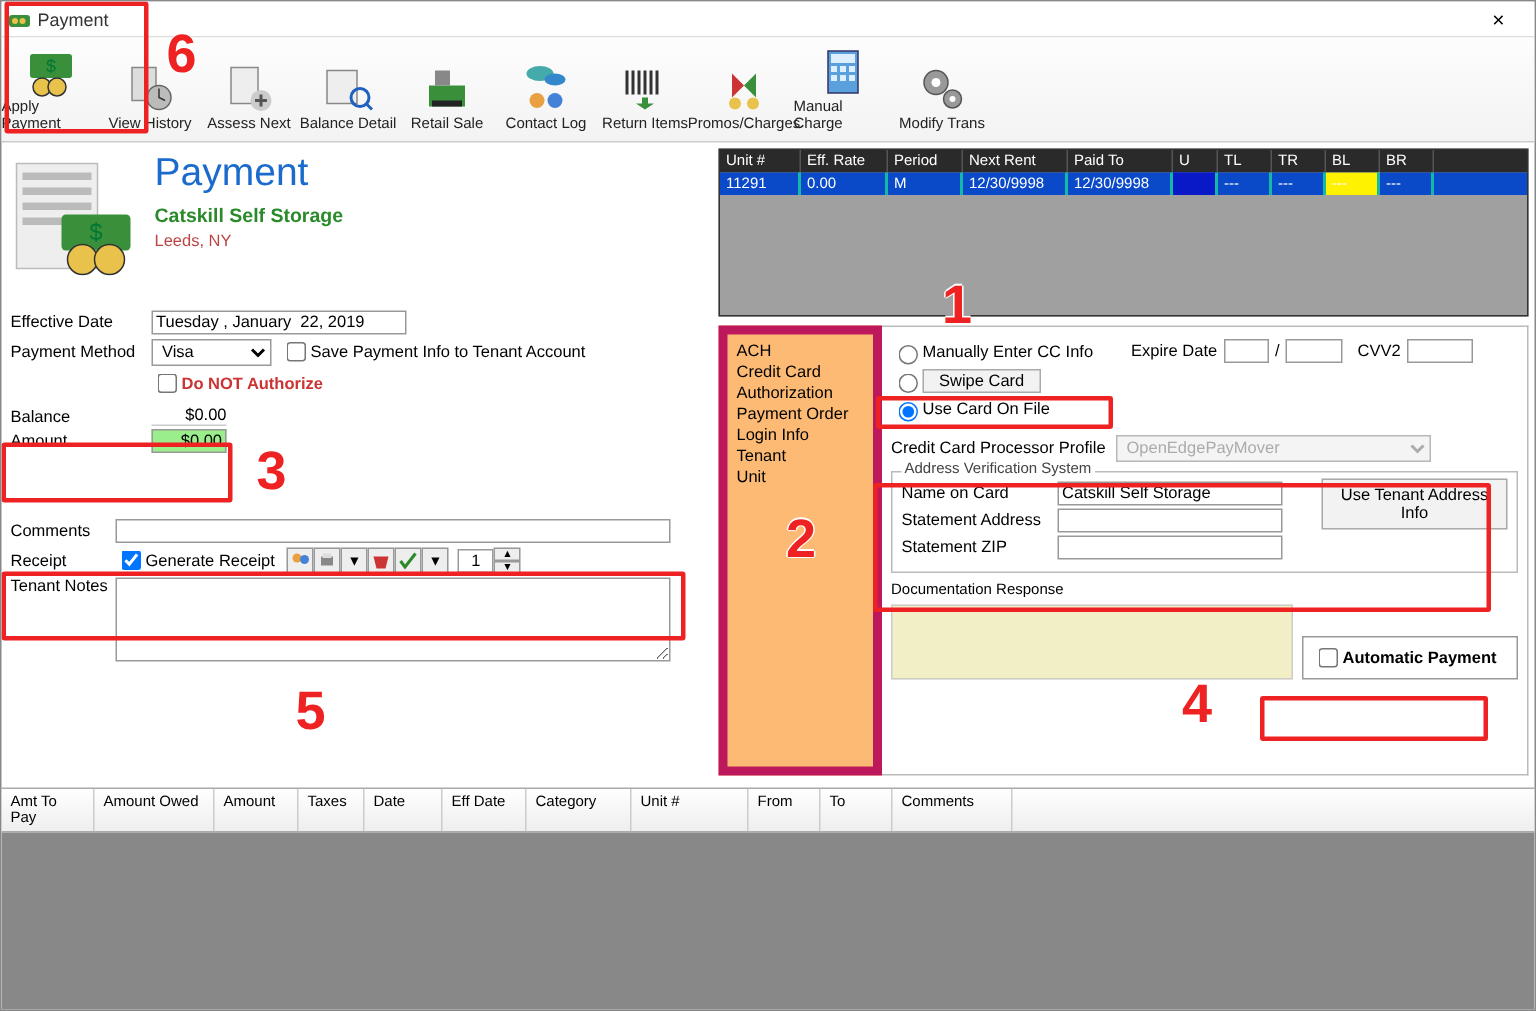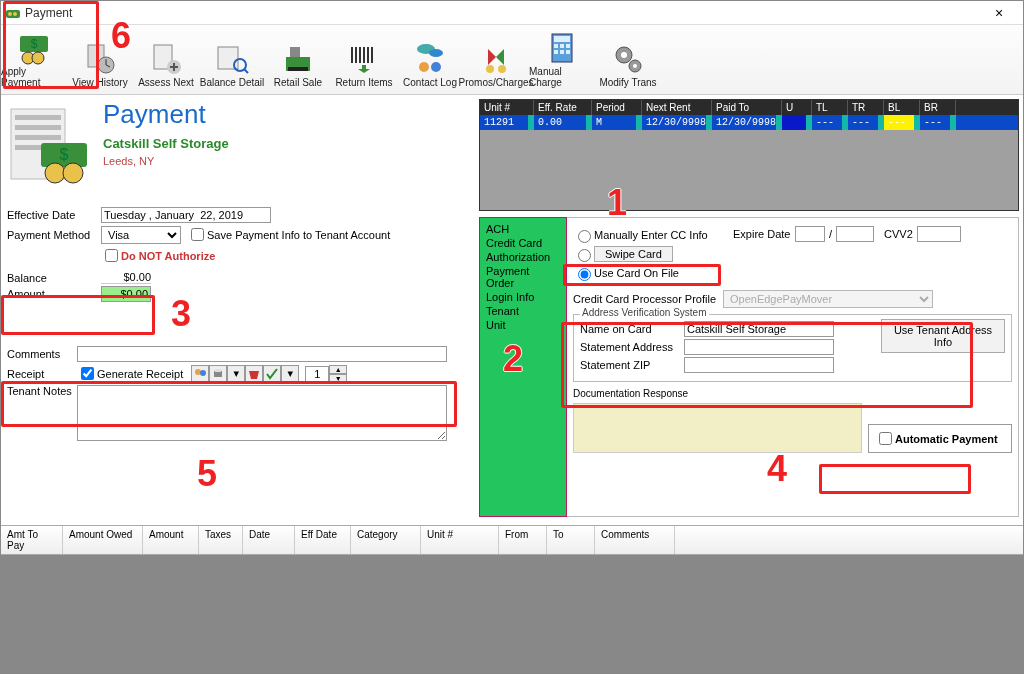"Return Items" div.tbtn { order: before "Contact Log" -> after "Contact Log" }
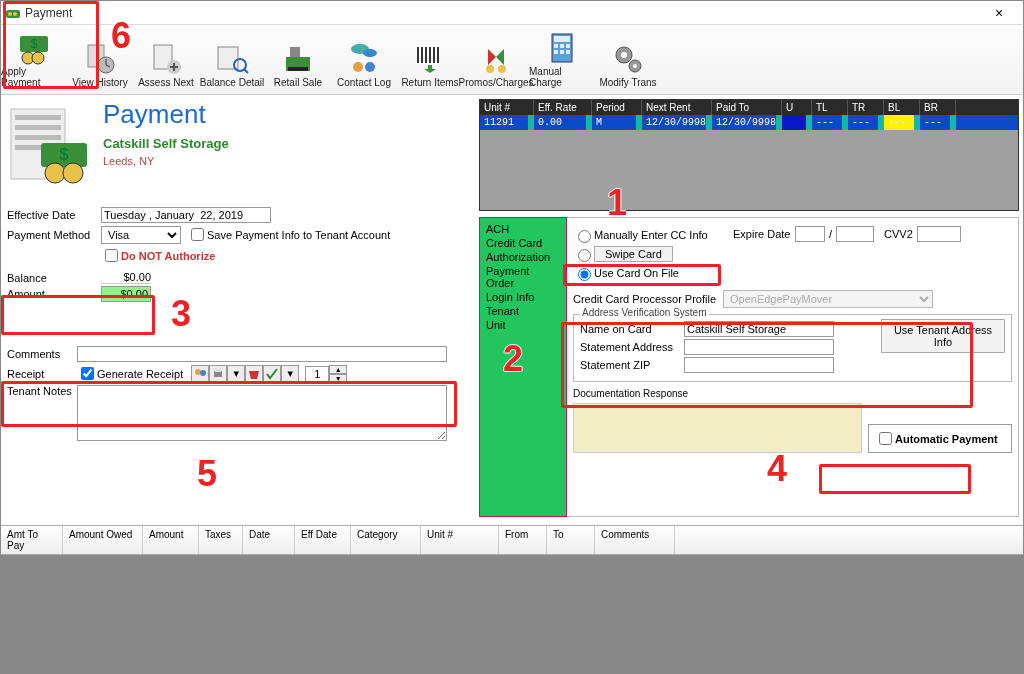"11291" .grid-row div { border-right: 6px solid #14b8a6 -> 2px solid #14b8a6; font-family: Liberation Mono, monospace -> none }
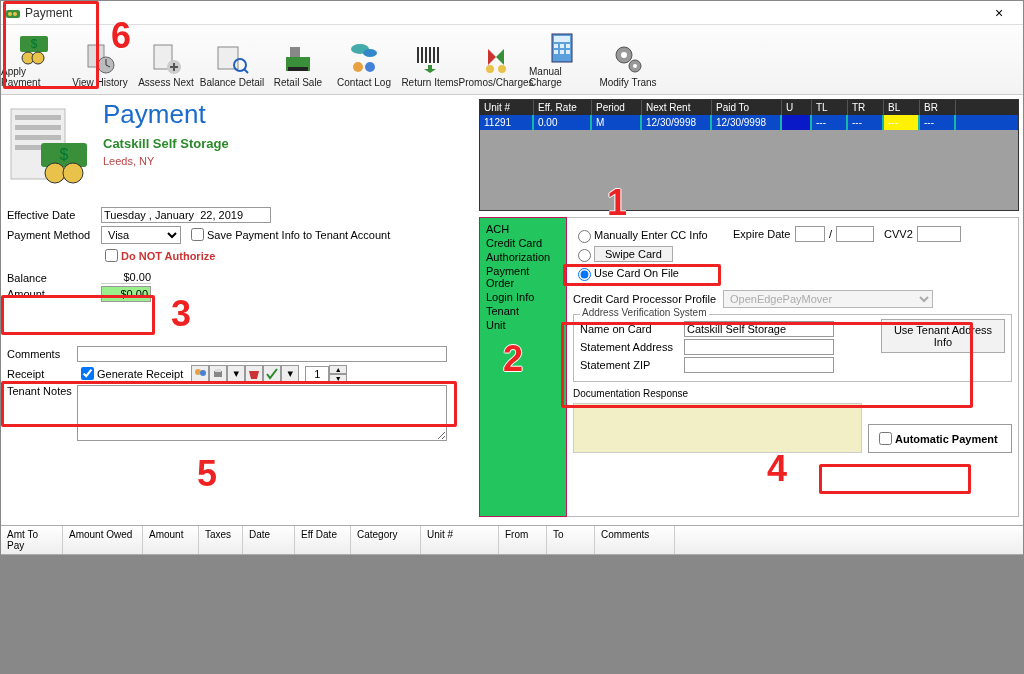"ACH" .panel-tabs .tablist { background: #22c55e -> #fdba74; border: 1px solid #be185d -> 6px solid #be185d; width: 88px -> 109px }
